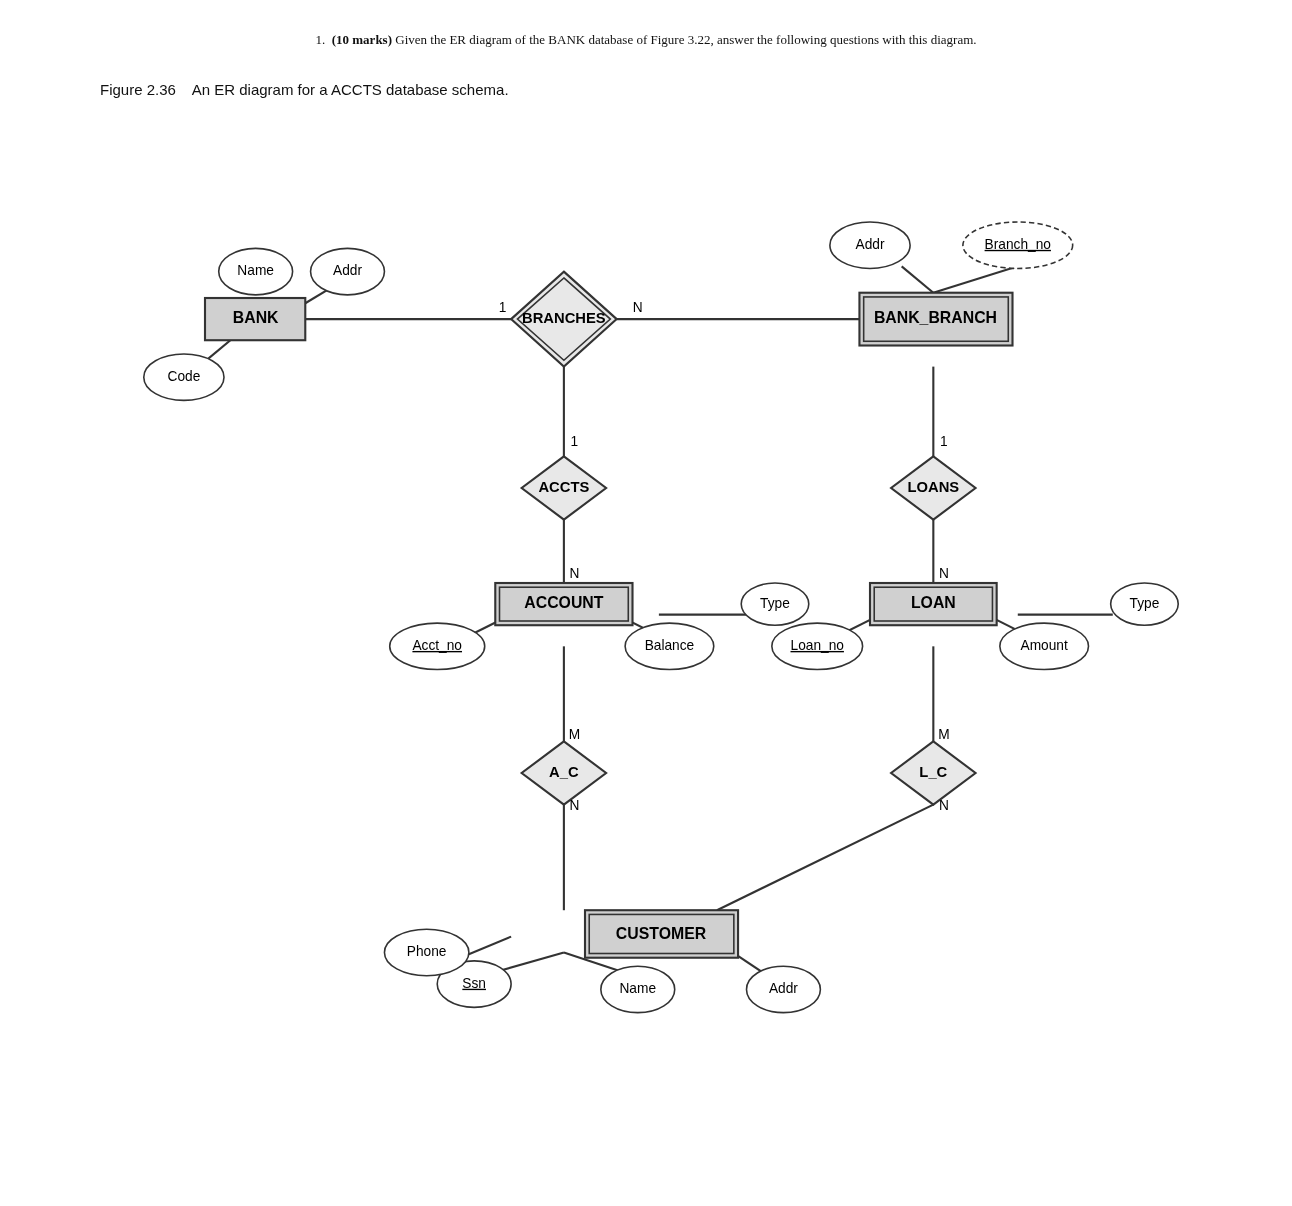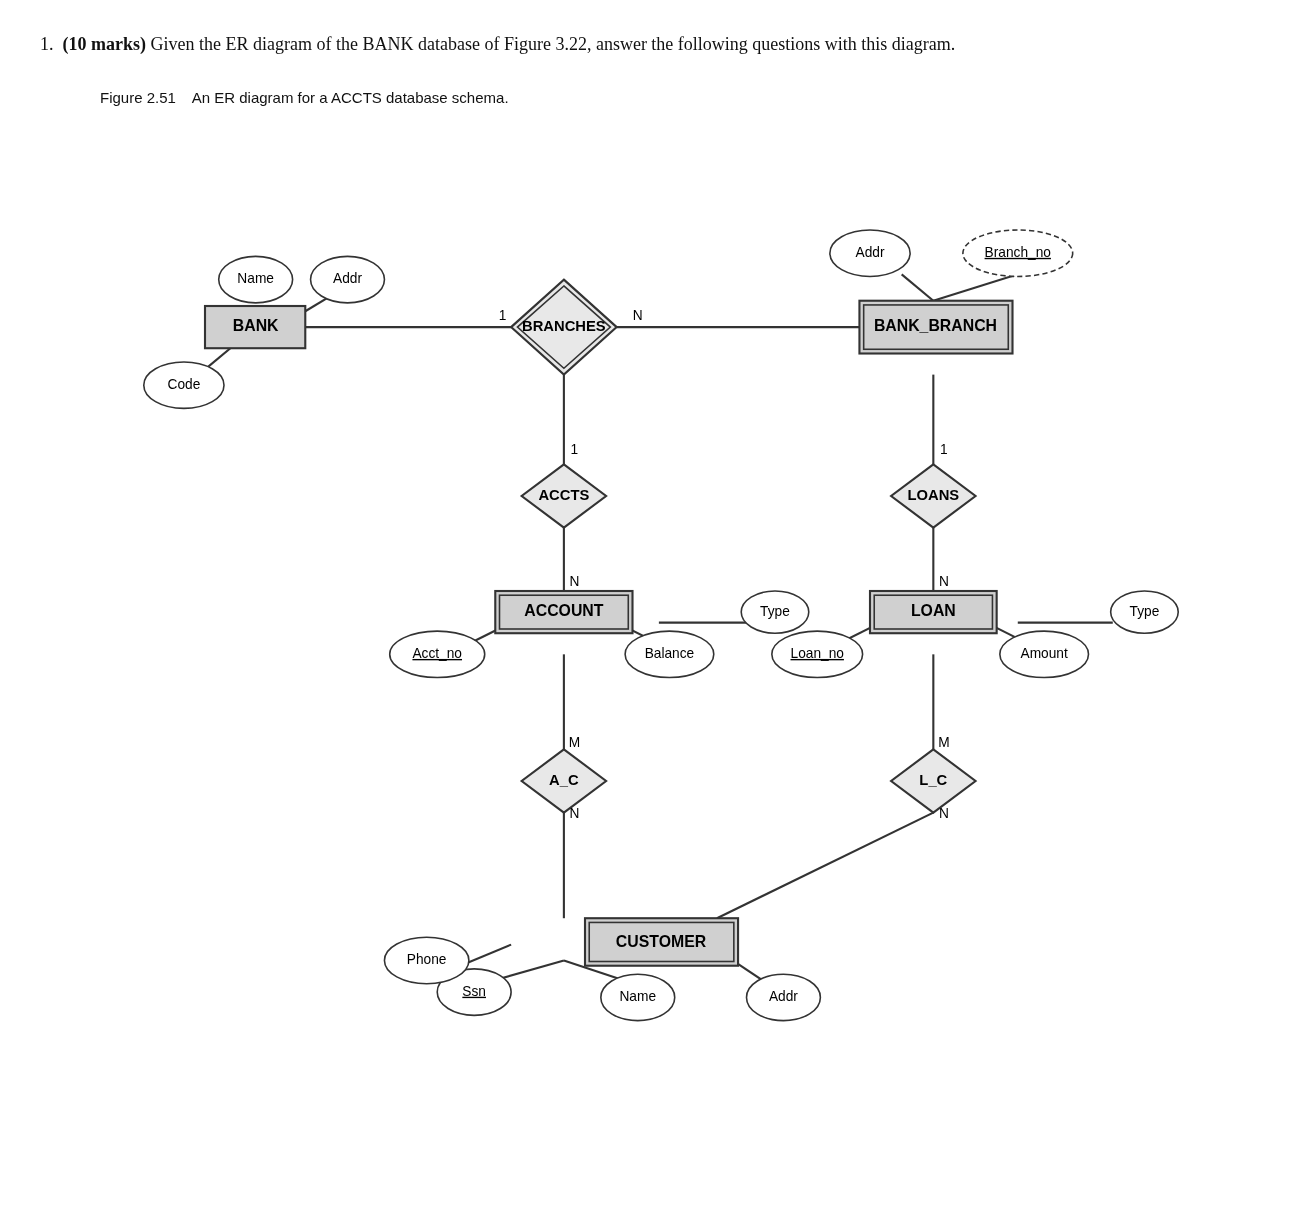"1. (10 marks) Given the" .question-text { font-size: 18px -> 13px; text-align: none -> center }
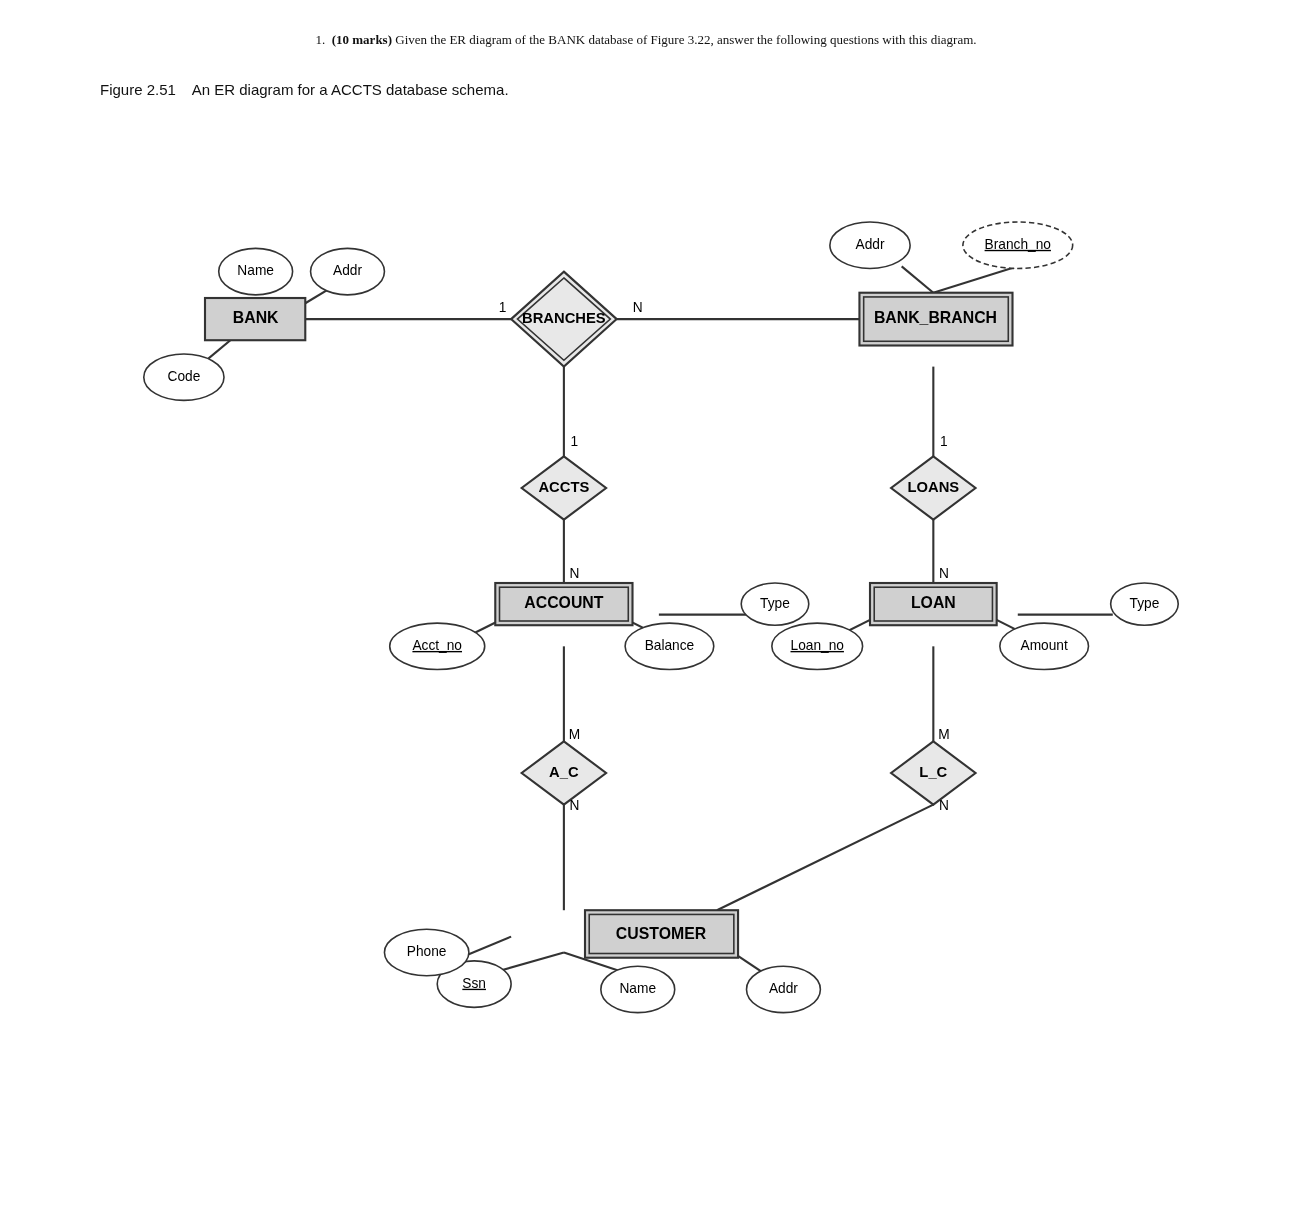"Figure 2.51" span { text: 2.51 -> 2.36 }
